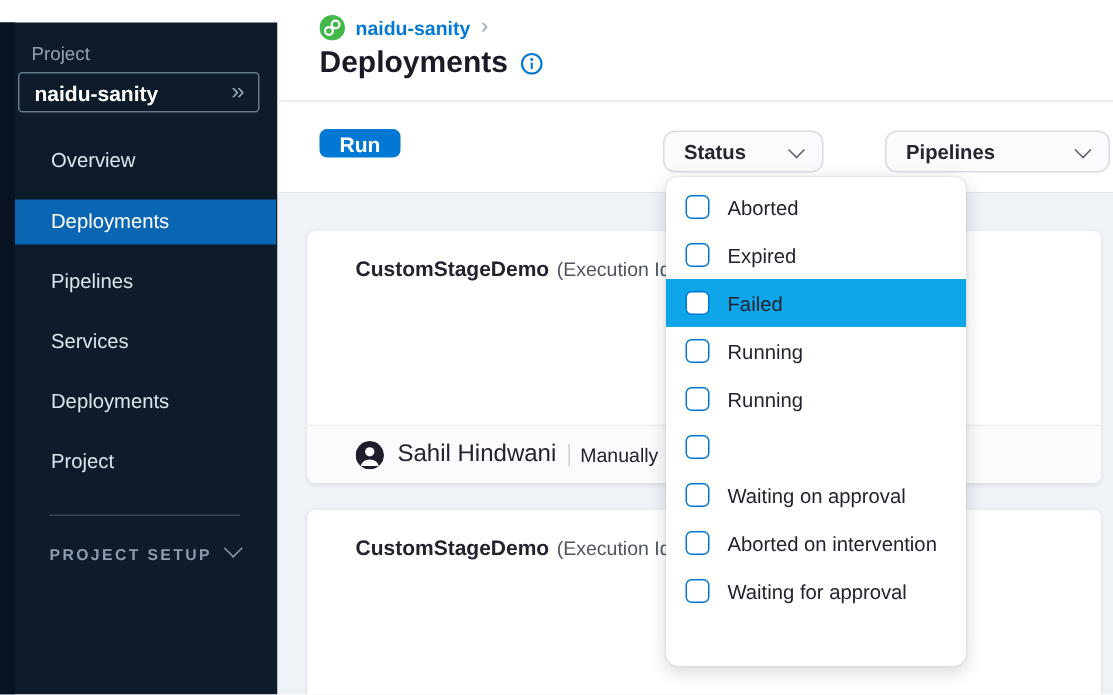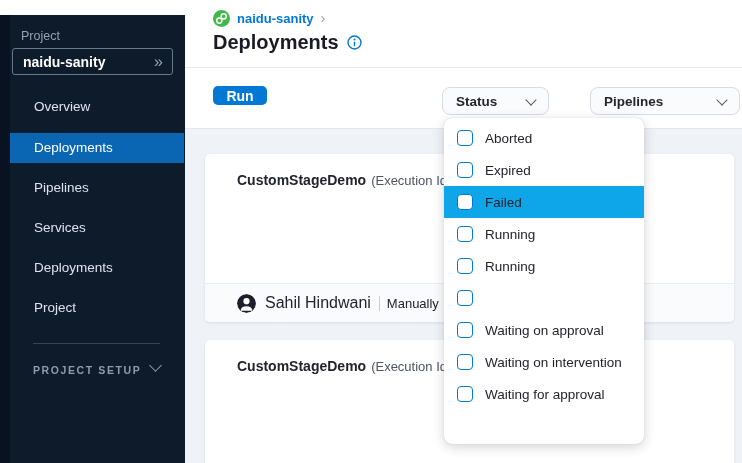"Waiting on intervention" span { text: Waiting -> Aborted }
